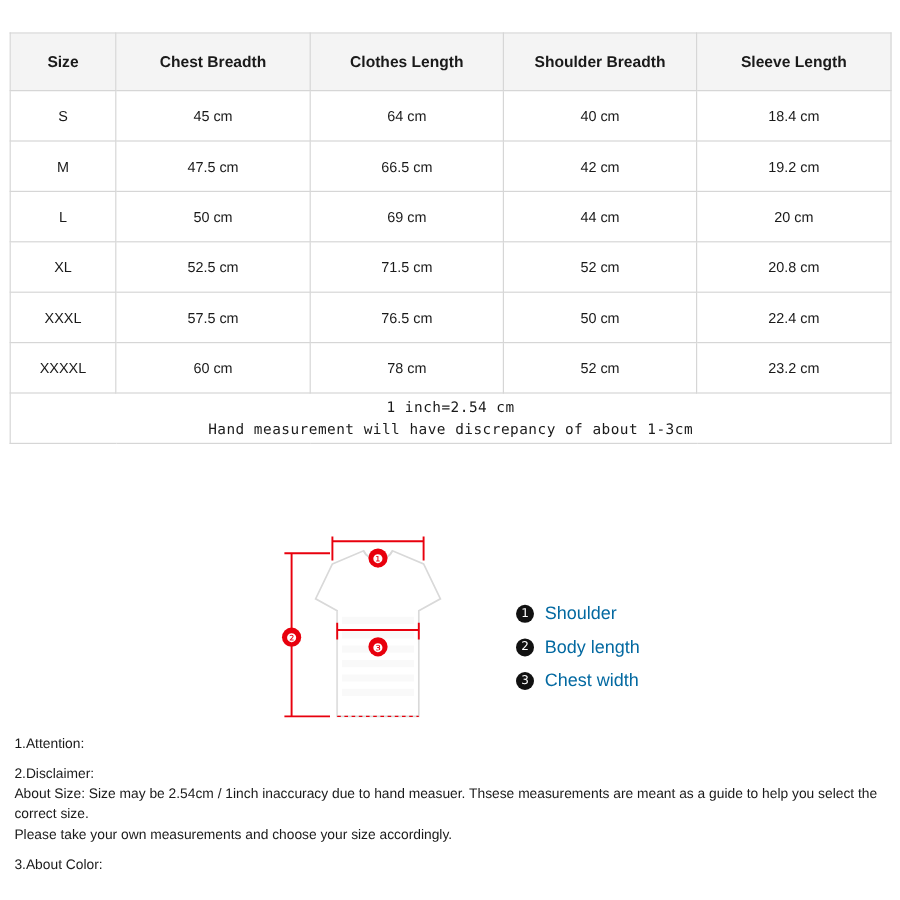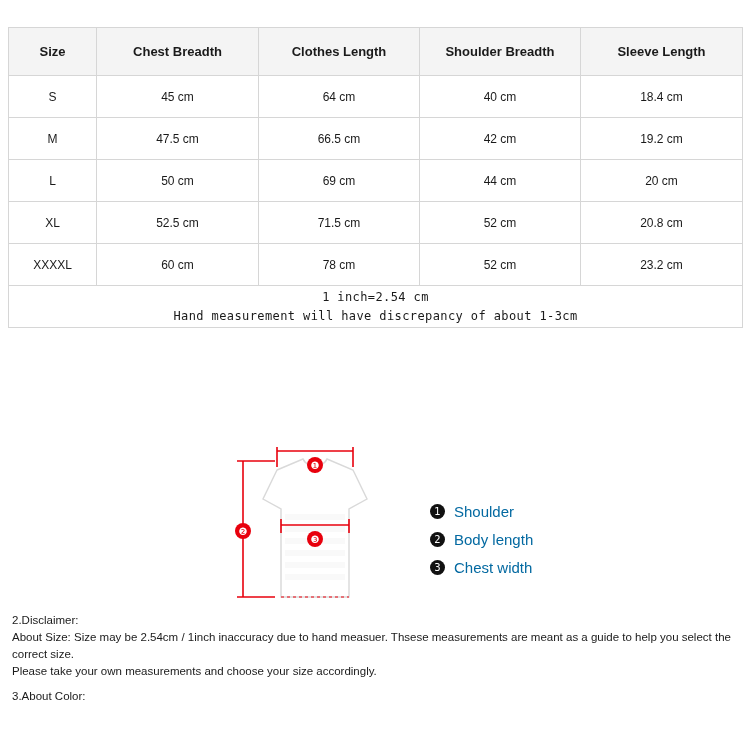"XXXL" tr { html: none -> <tr> <td>XXXL</td> <td>57.5 cm</td> <td>76.5 cm</td> <td>50 cm</td> <td>22.4 cm</td> </tr> }
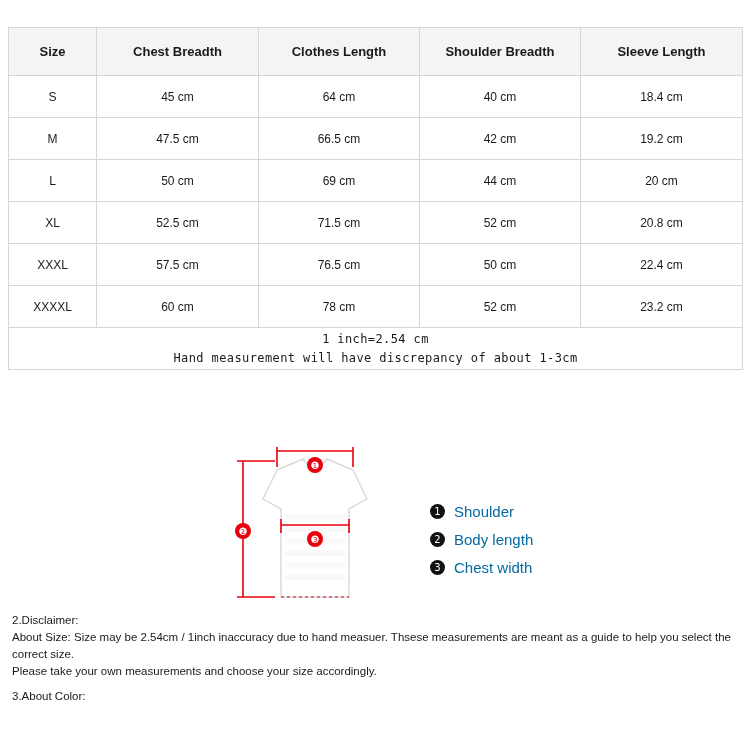"1.Attention:" p.head { html: none -> <p>1.Attention:</p> }
